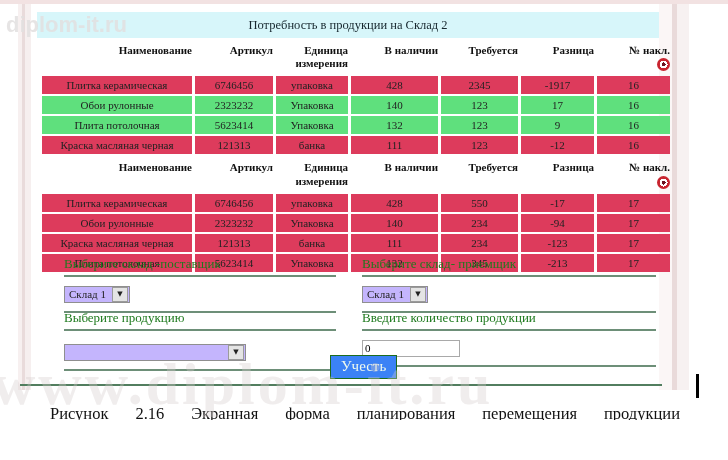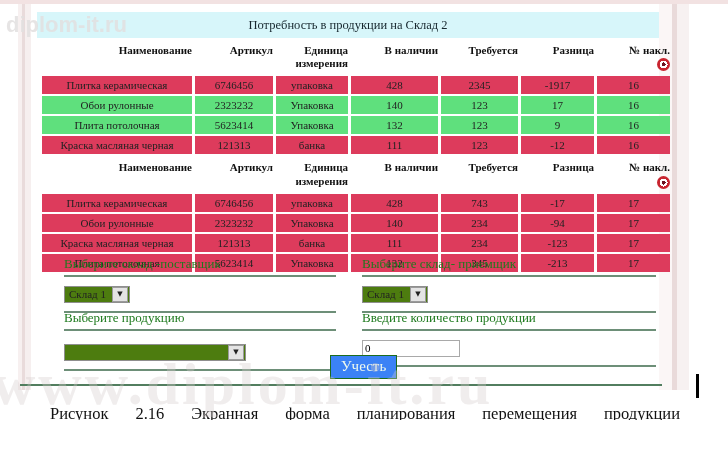"743" td { text: 743 -> 550 }
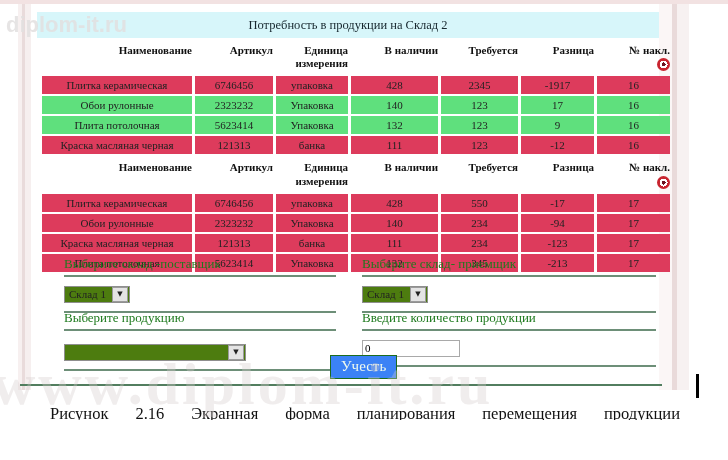"Склад 1" .fake-select { background: #4d7c0f -> #c4b5fd }
